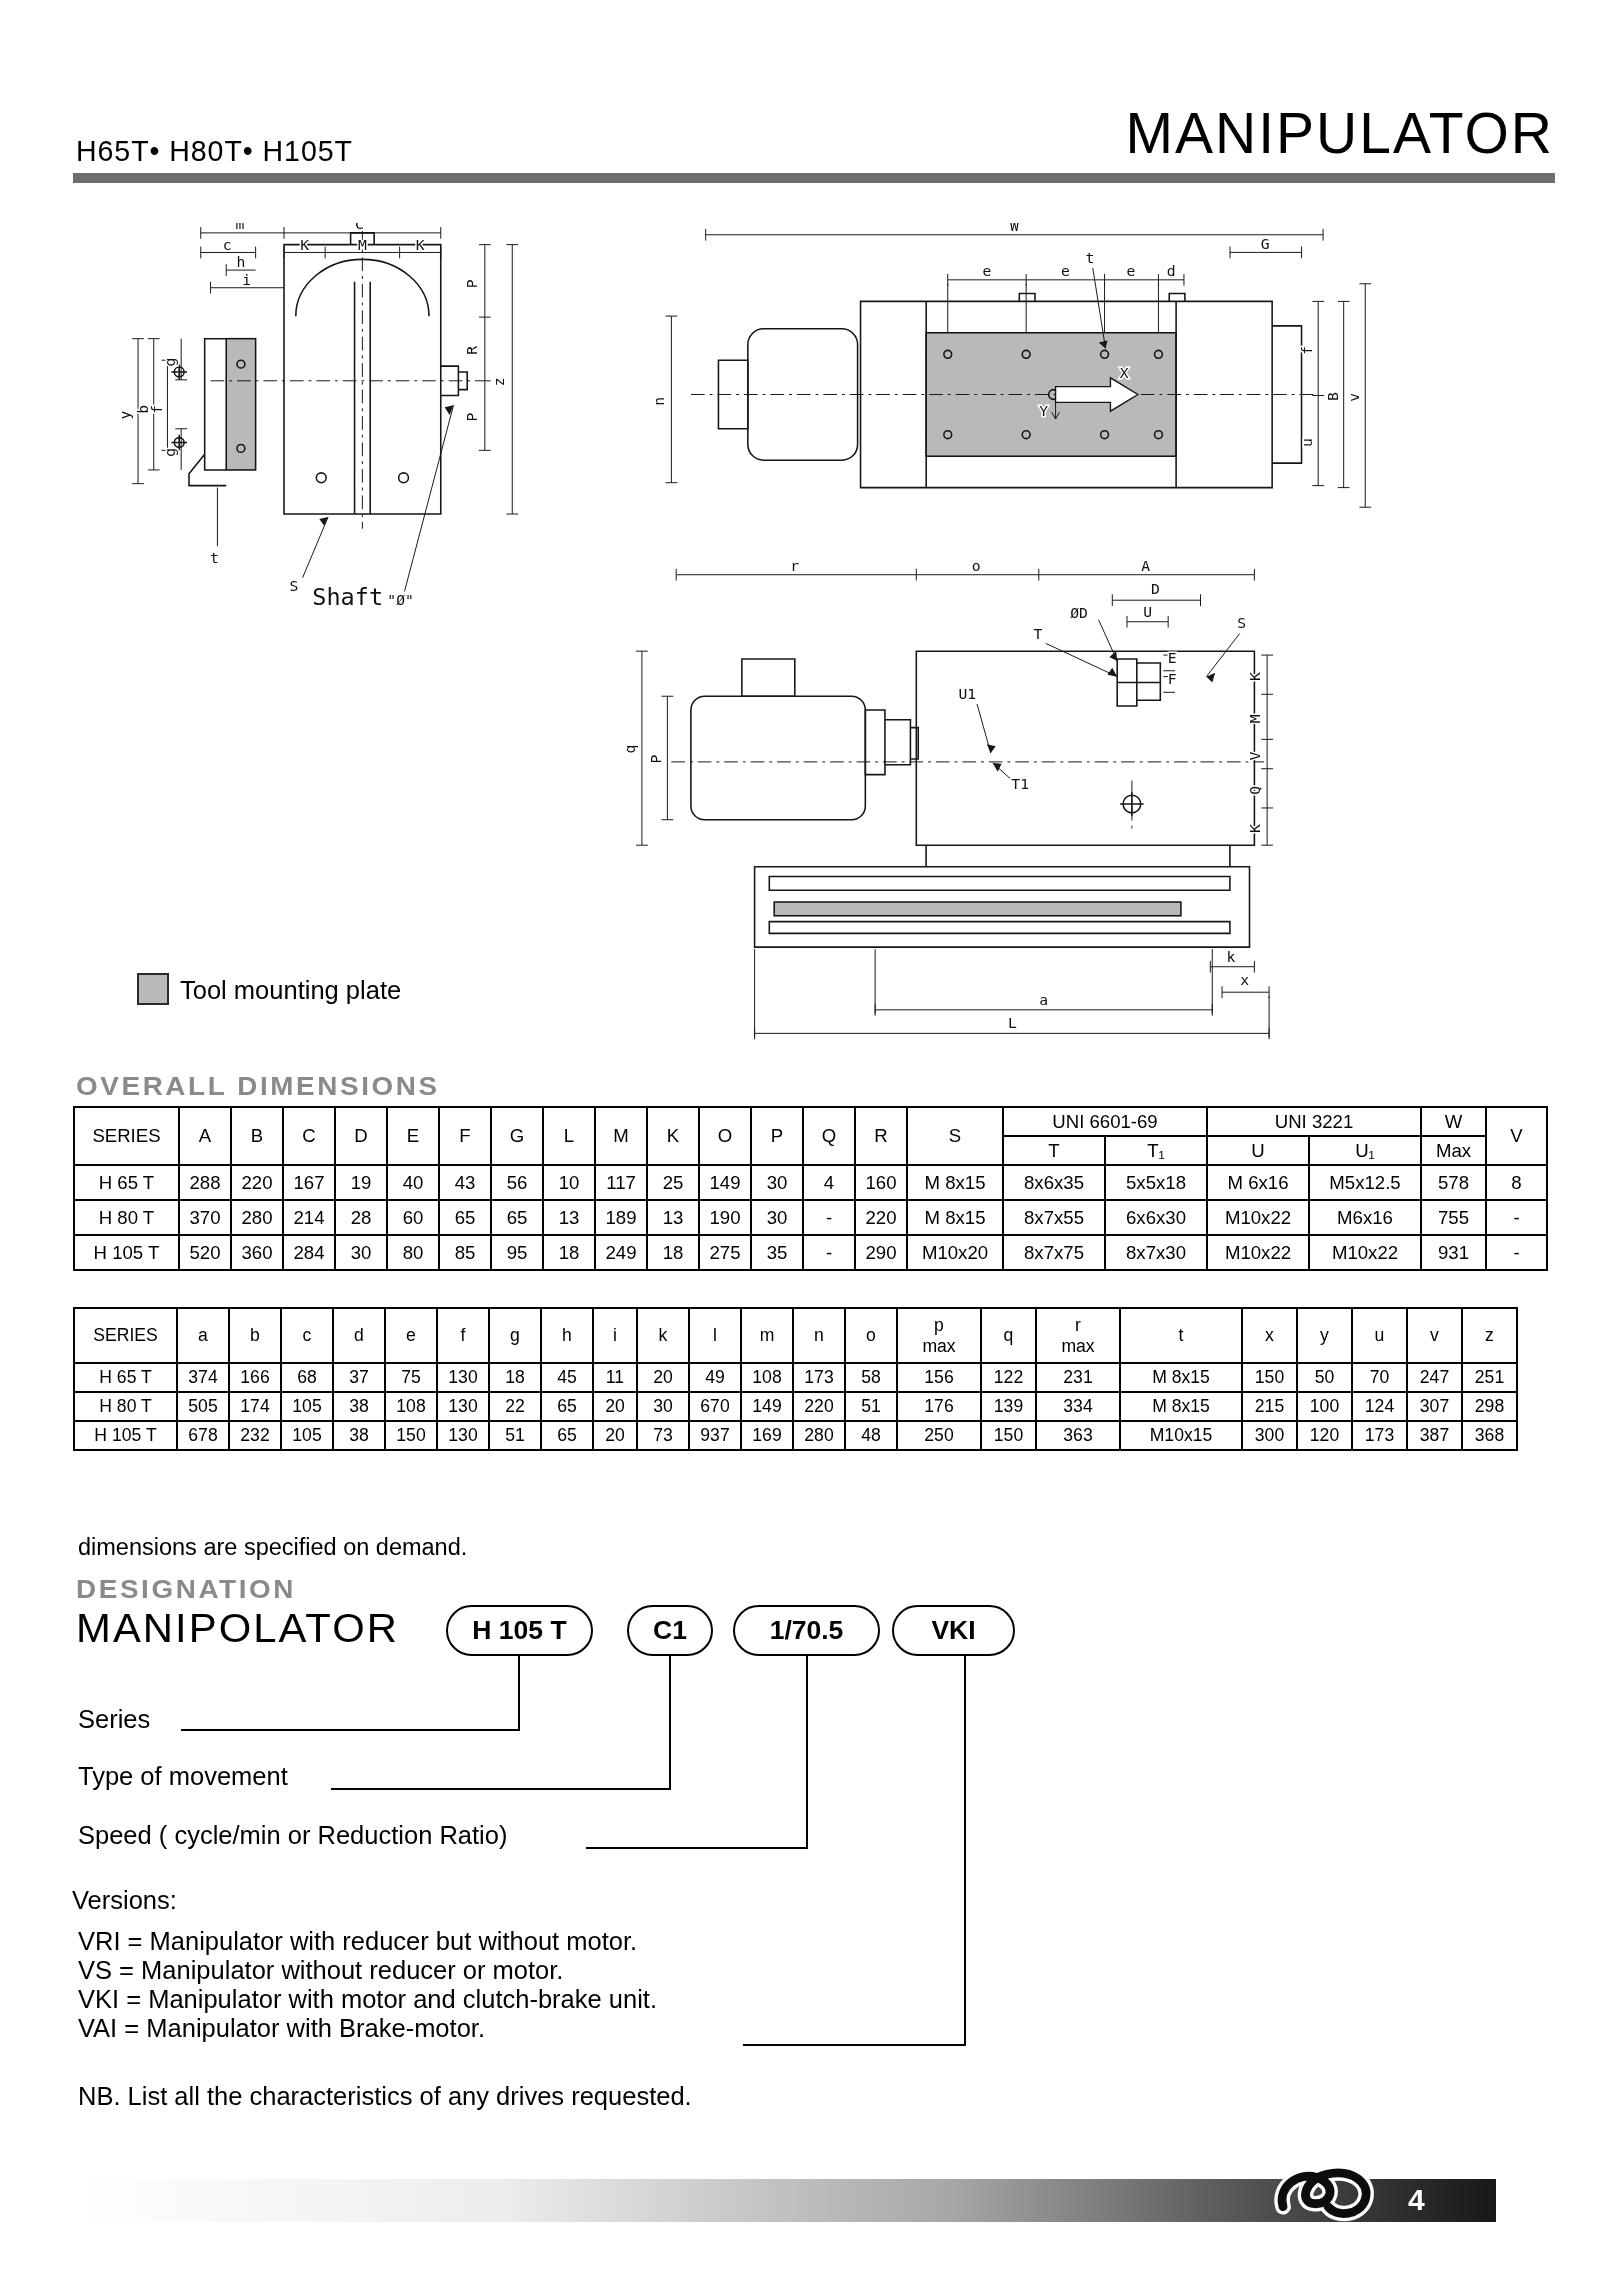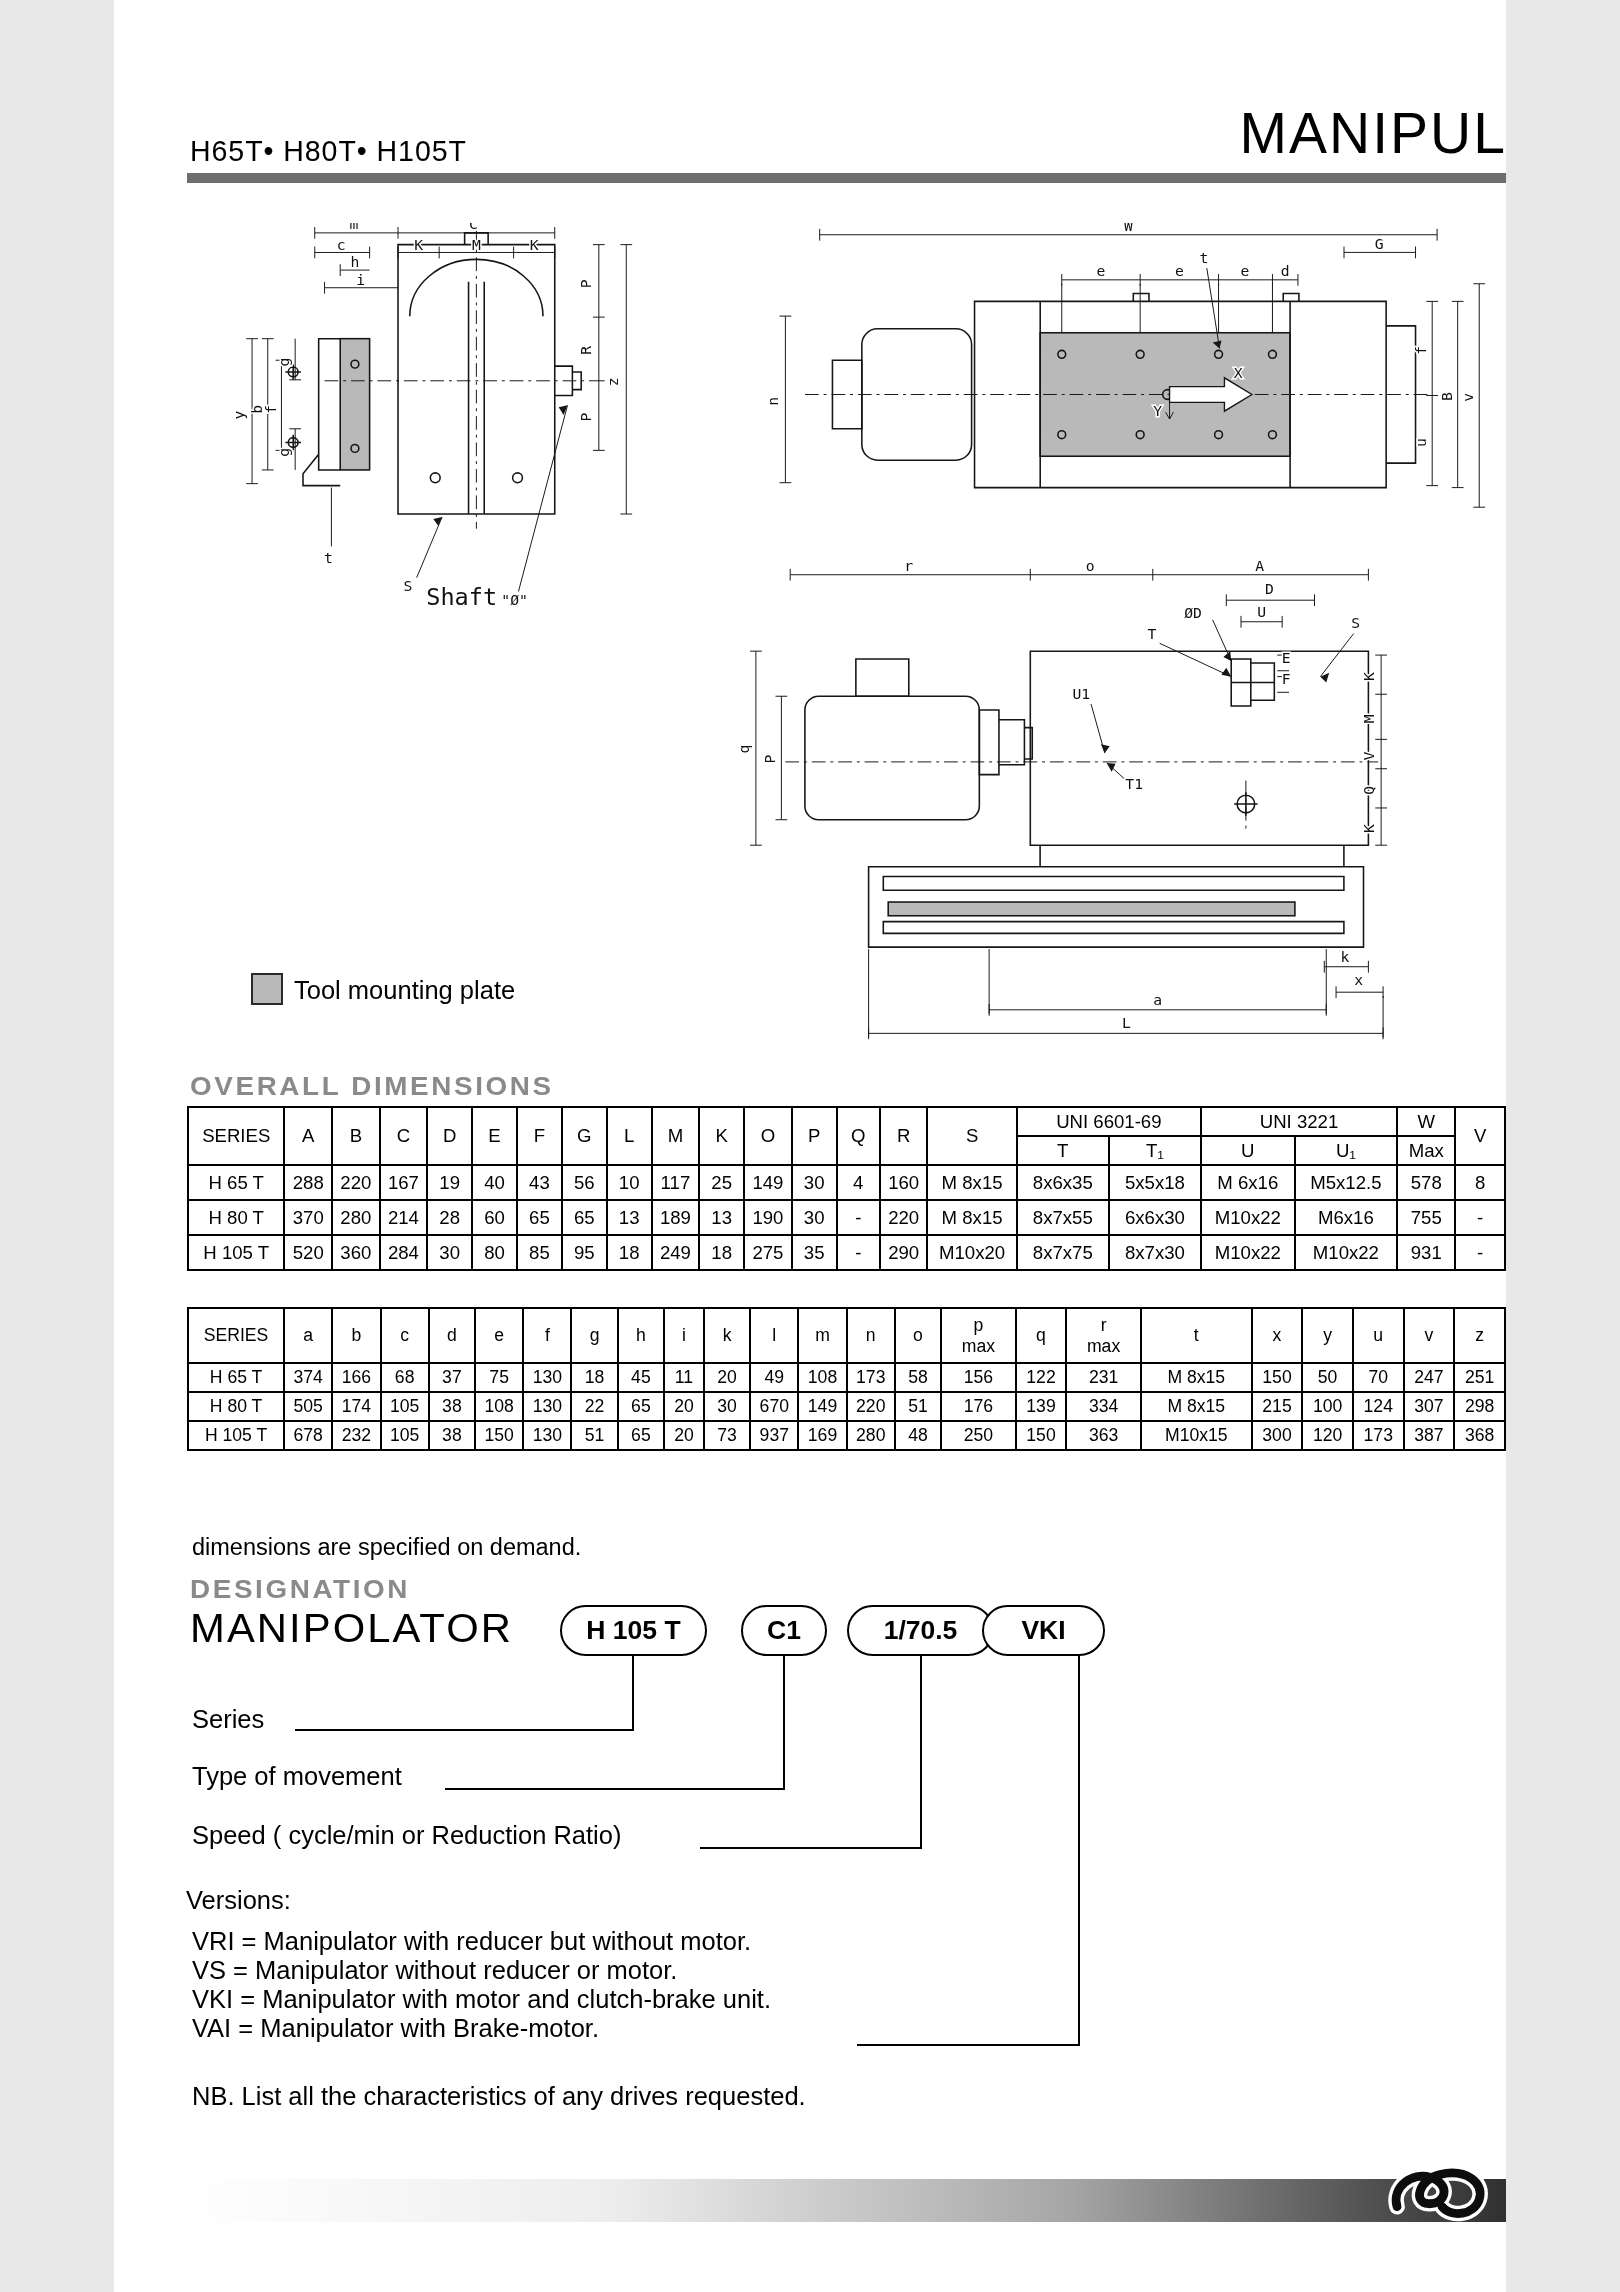"H65T• H80T• H105T" .page { width: 1392px -> 1620px }
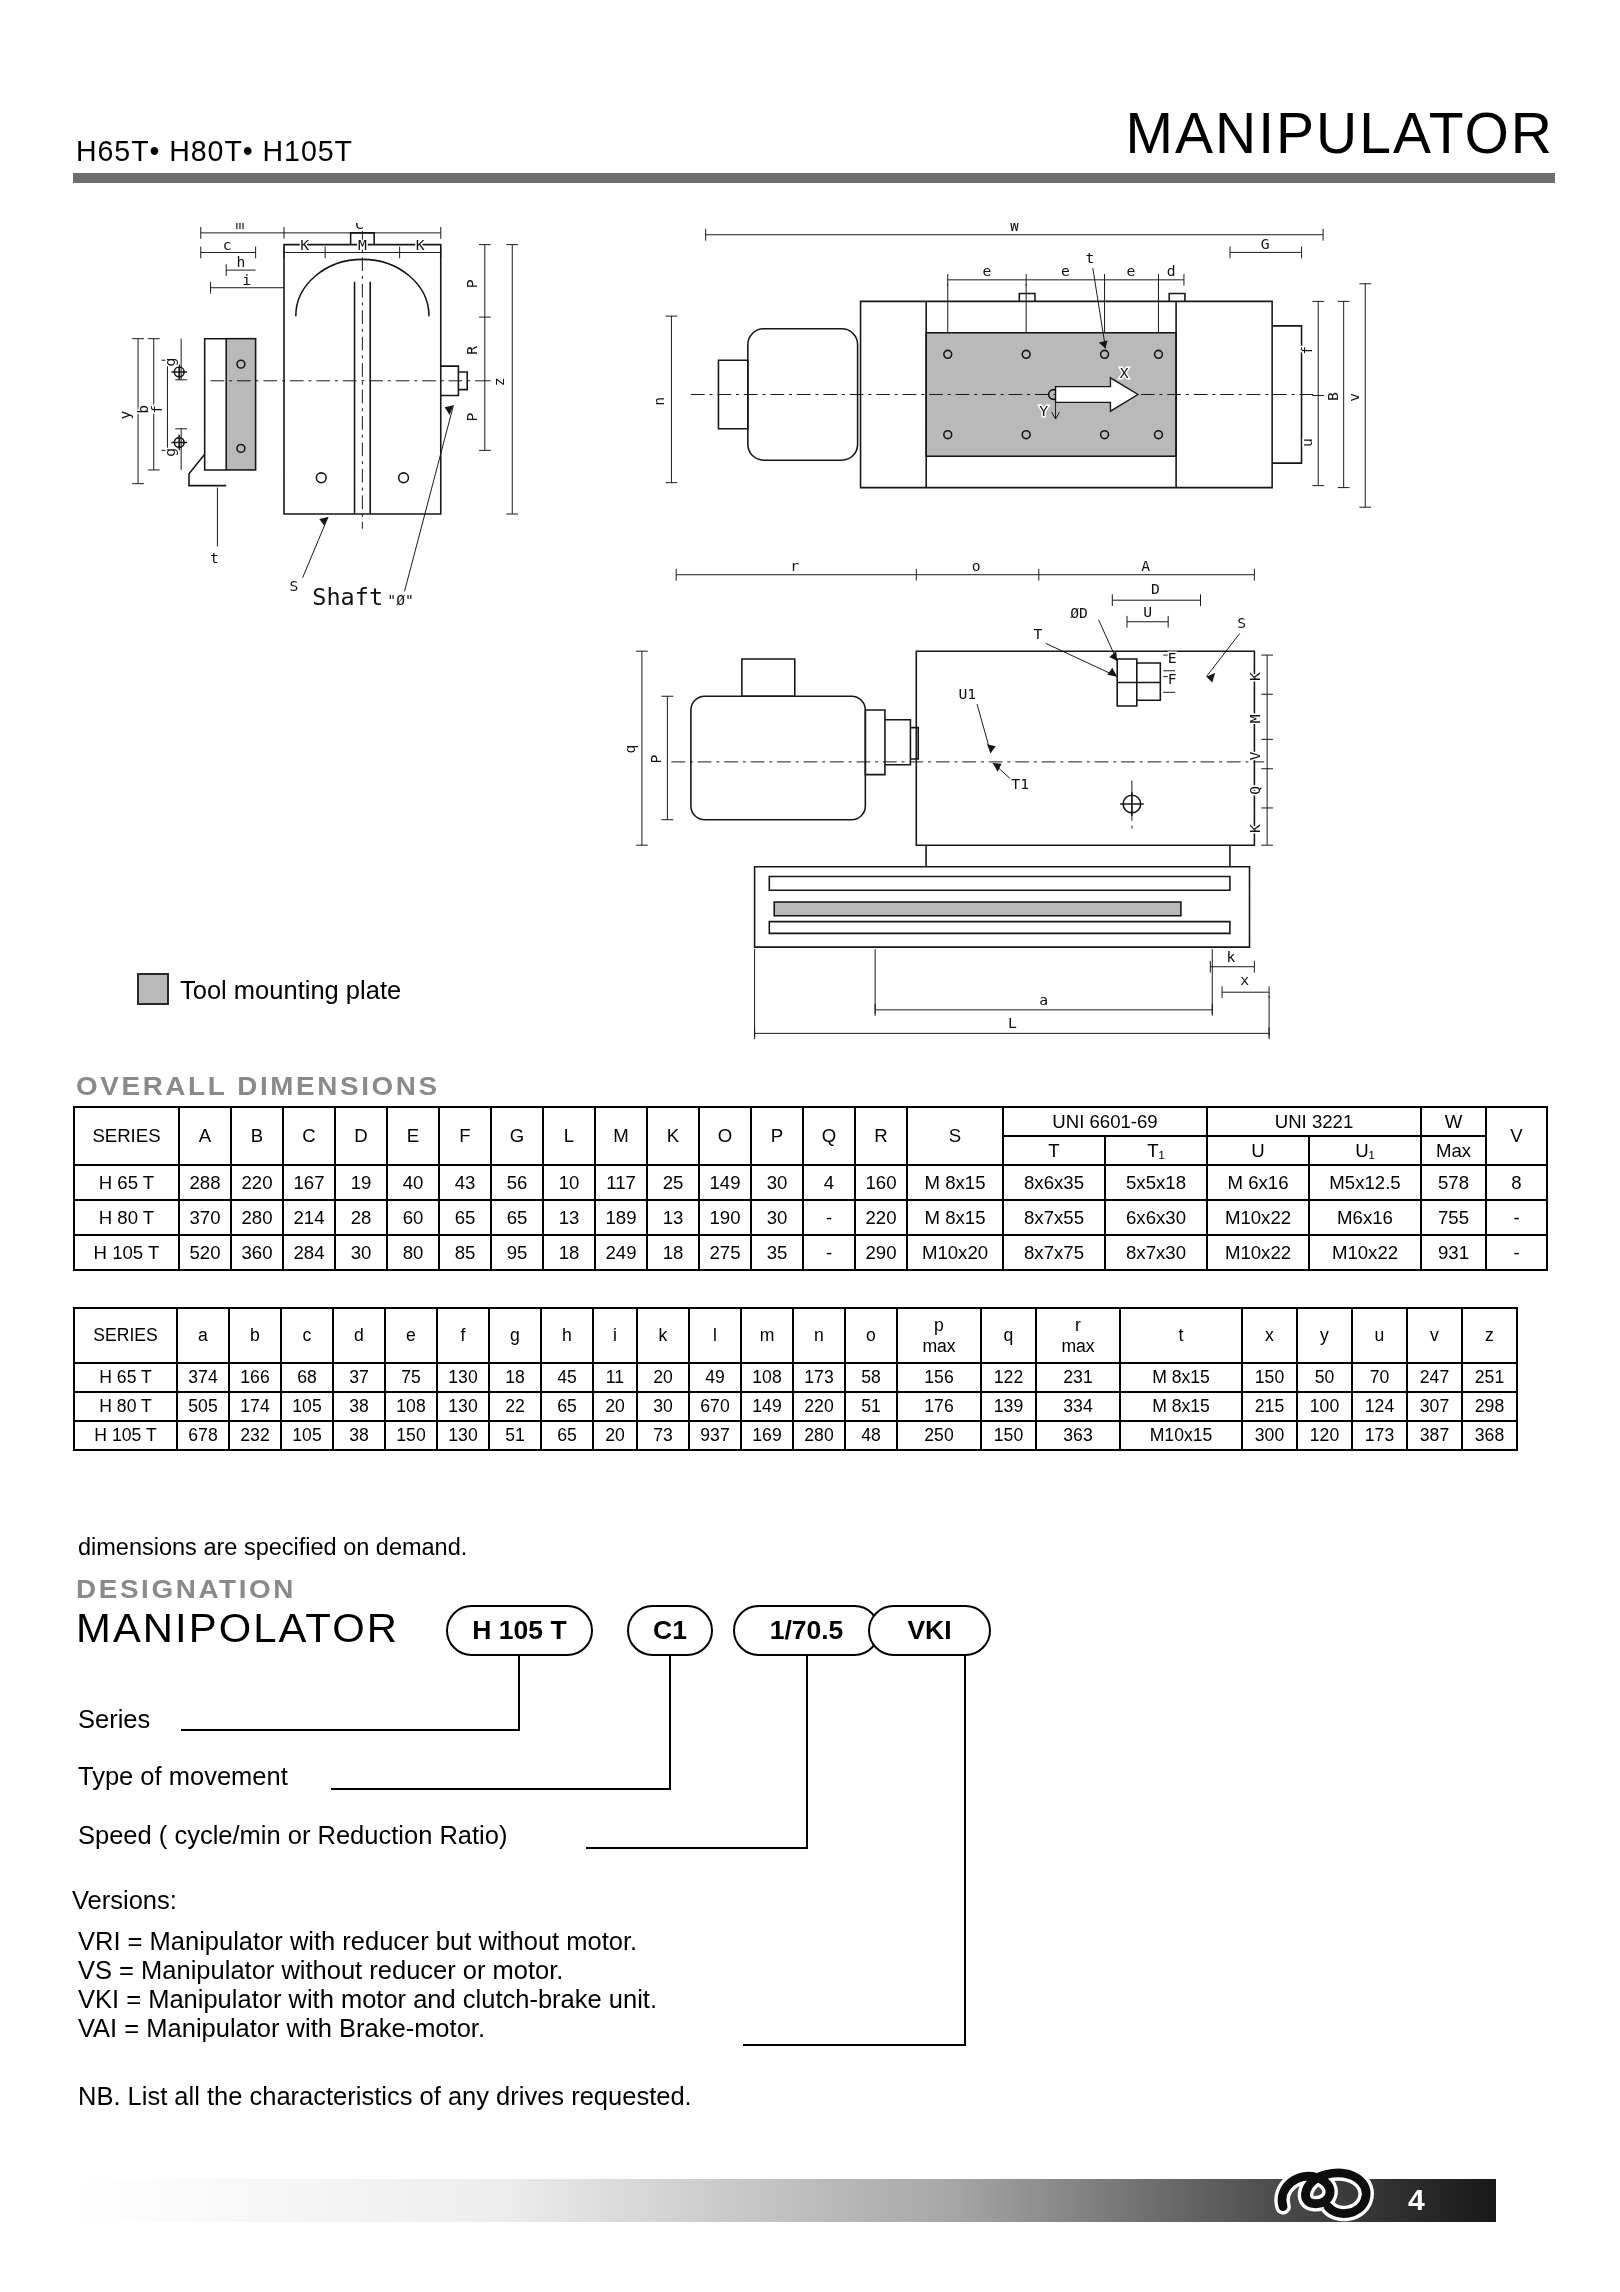"VKI" div.abs { left: 868px -> 892px }
